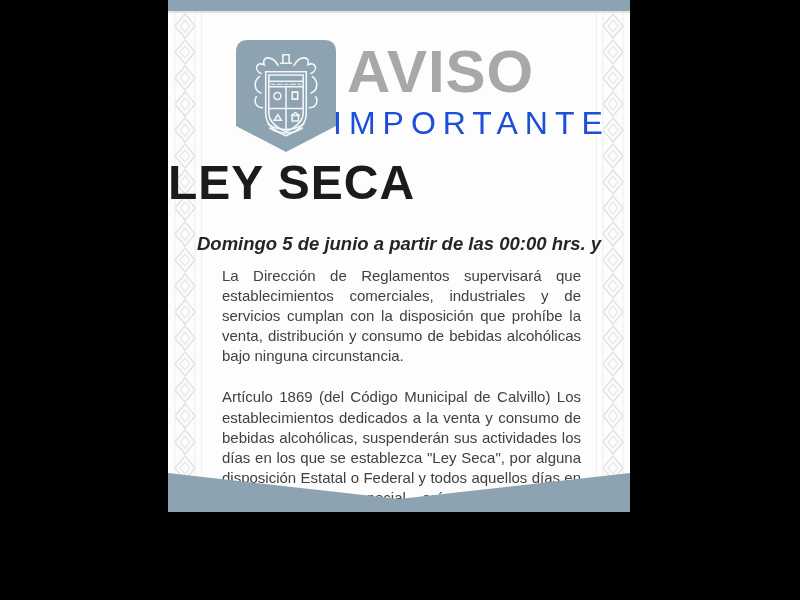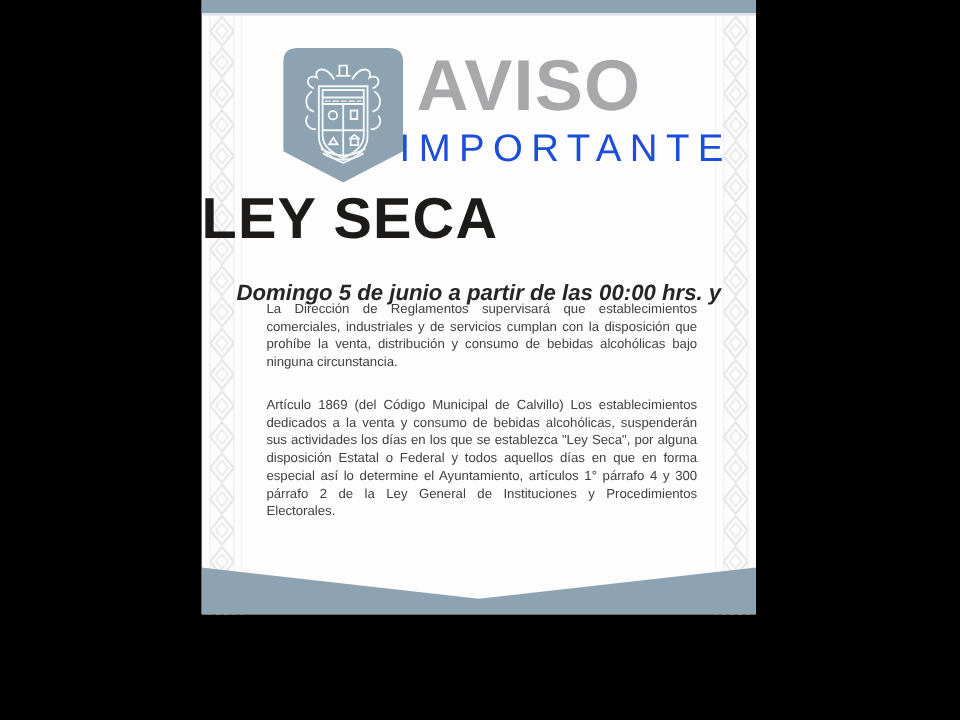"La Dirección de Reglamentos supervisará" .body-copy { font-size: 11px -> 15px; top: 251px -> 266px }
